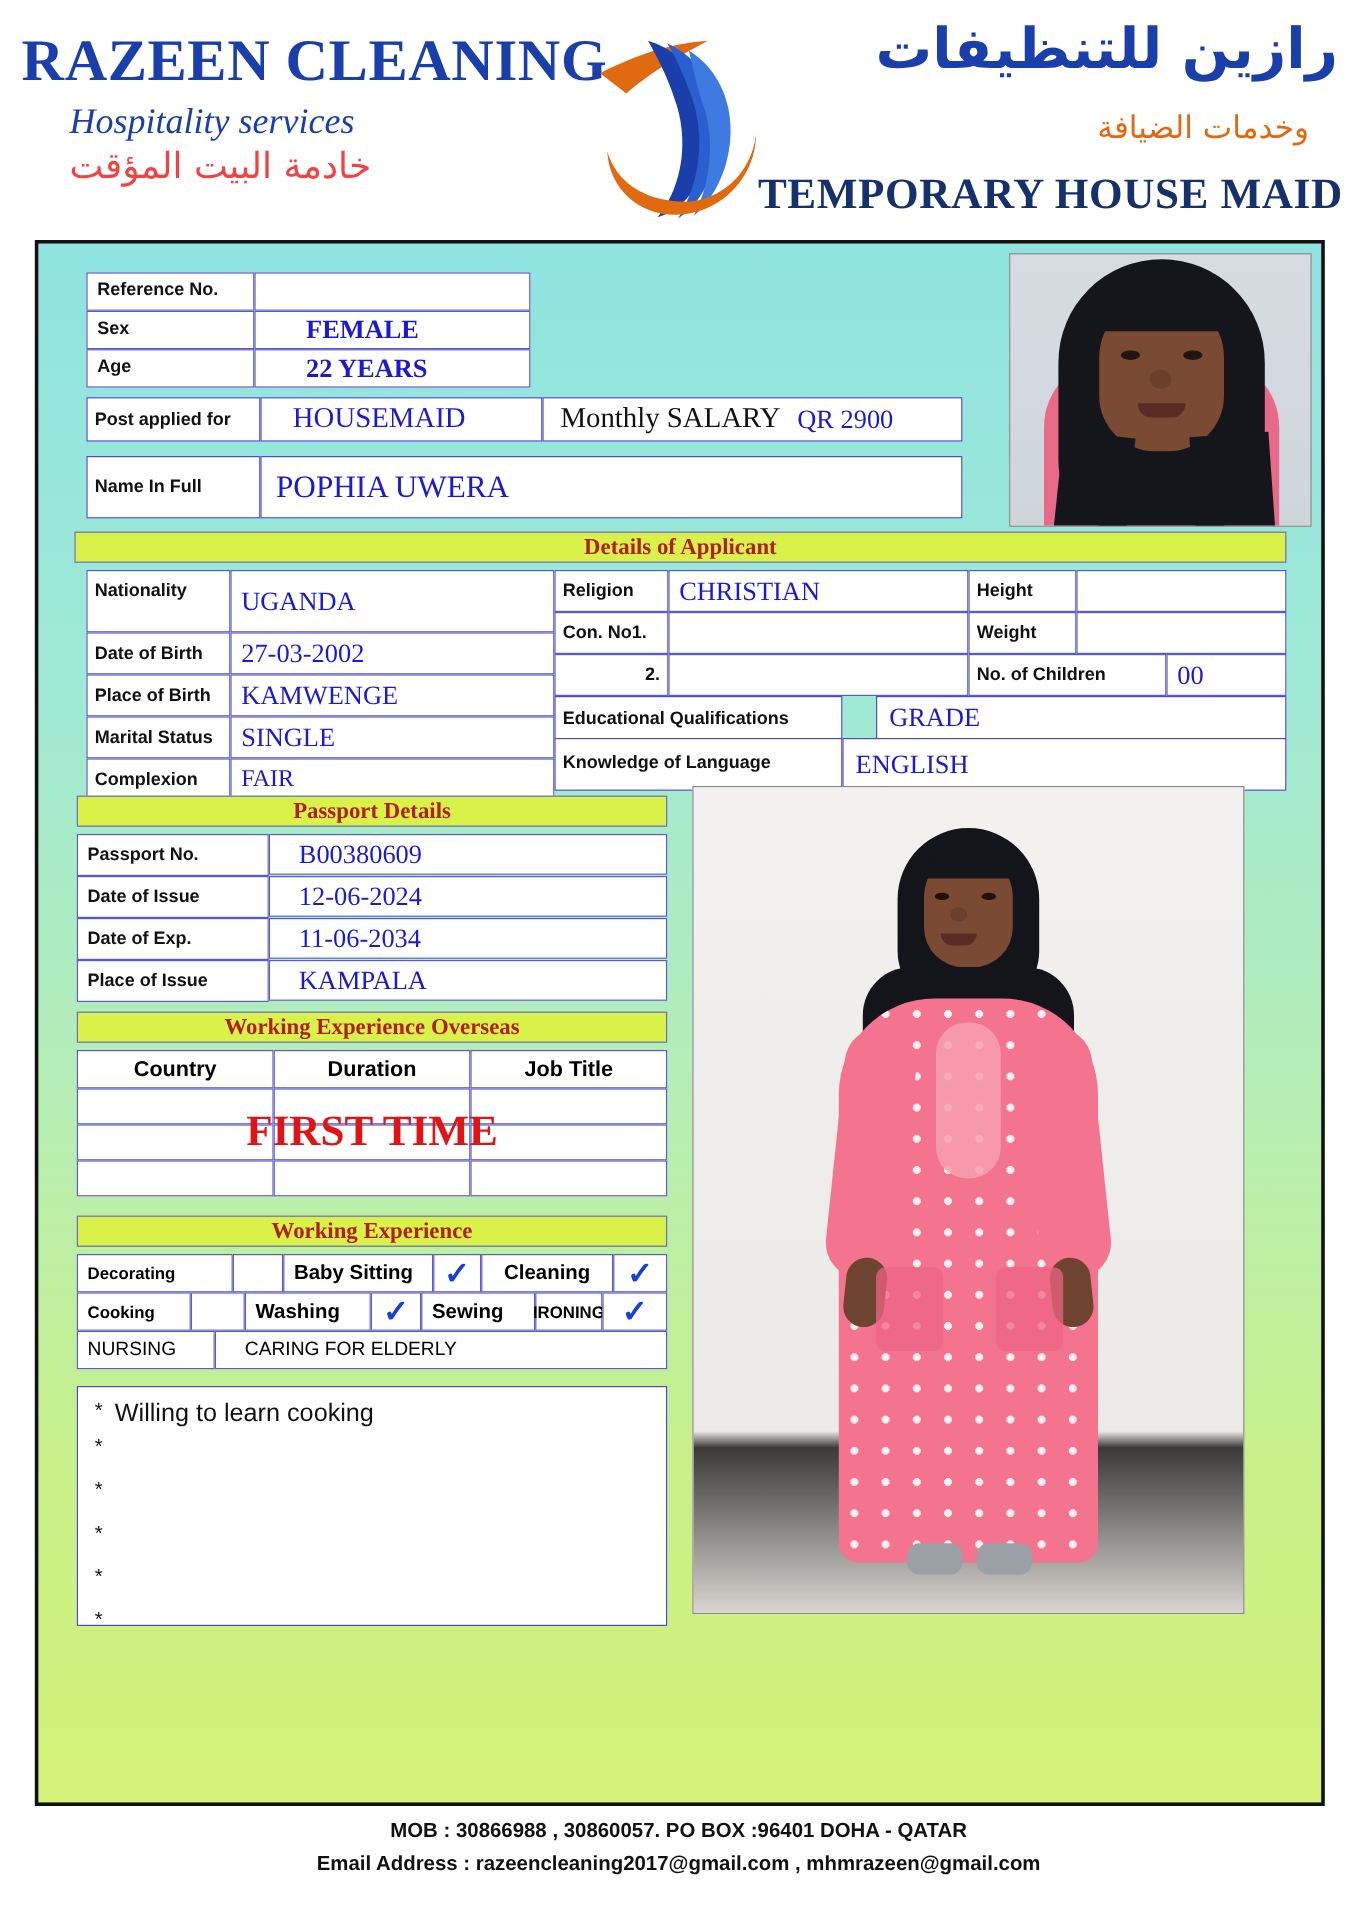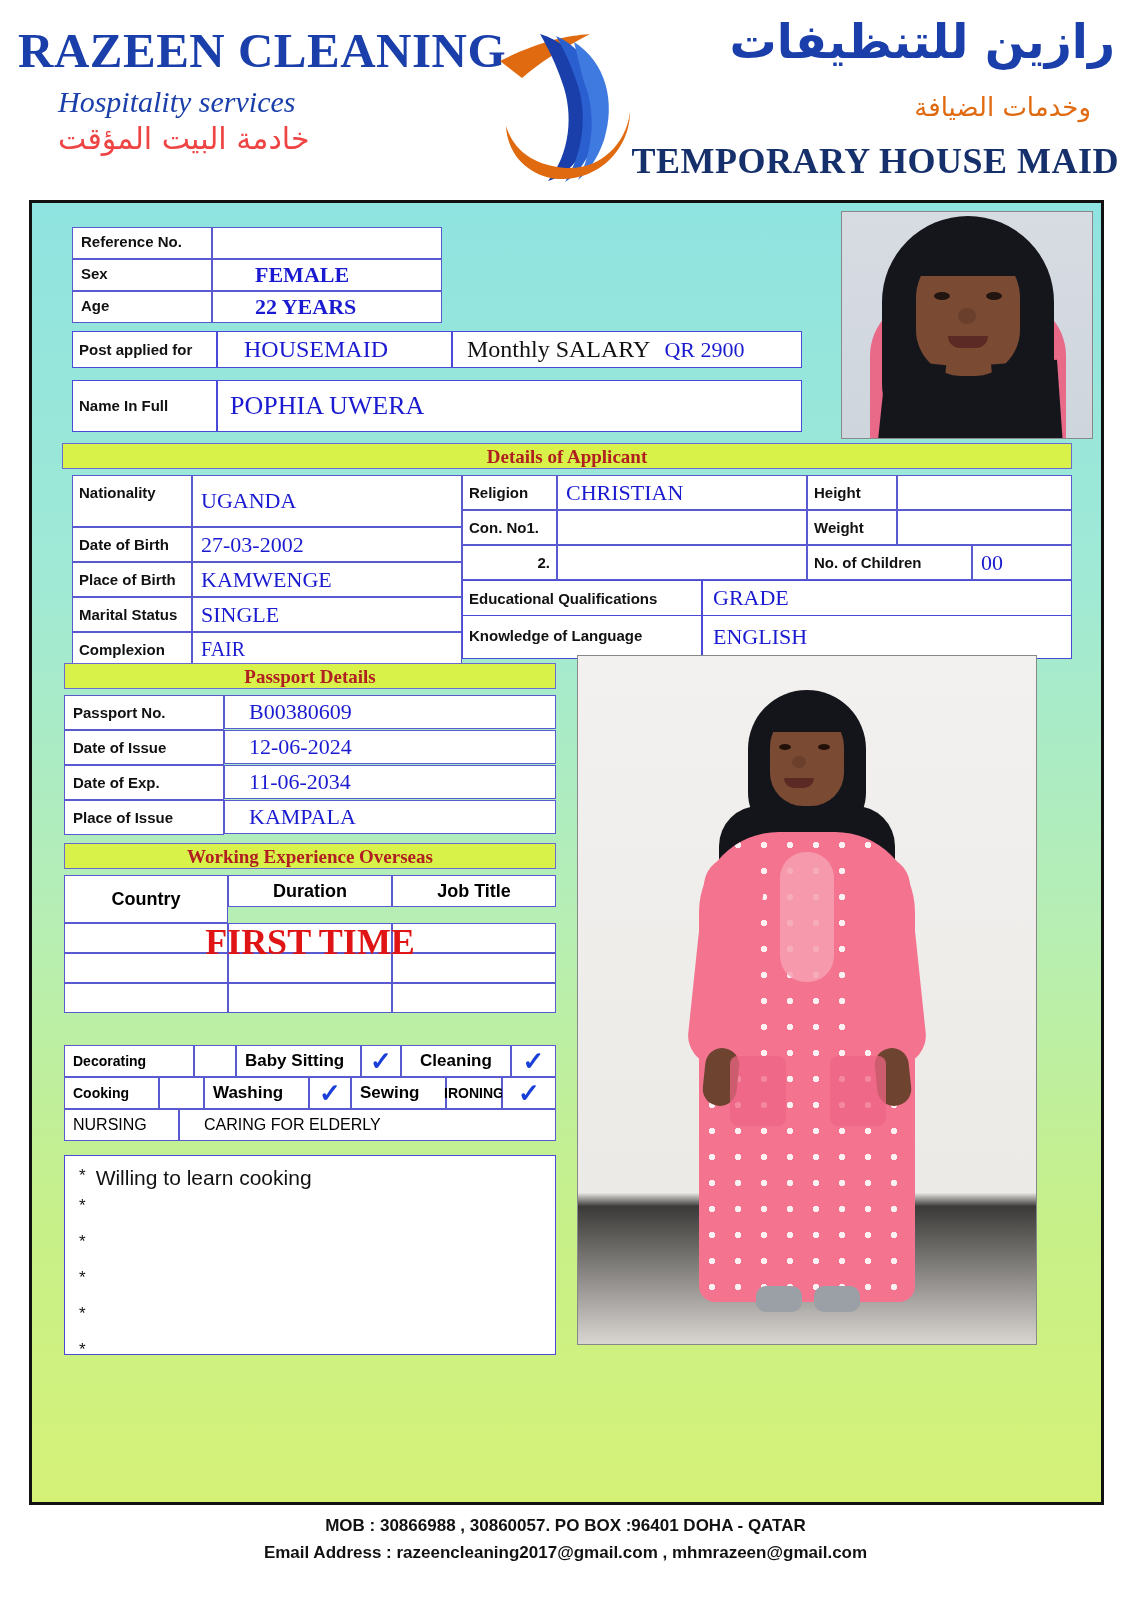"GRADE" div.box { margin-left: none -> 28px }
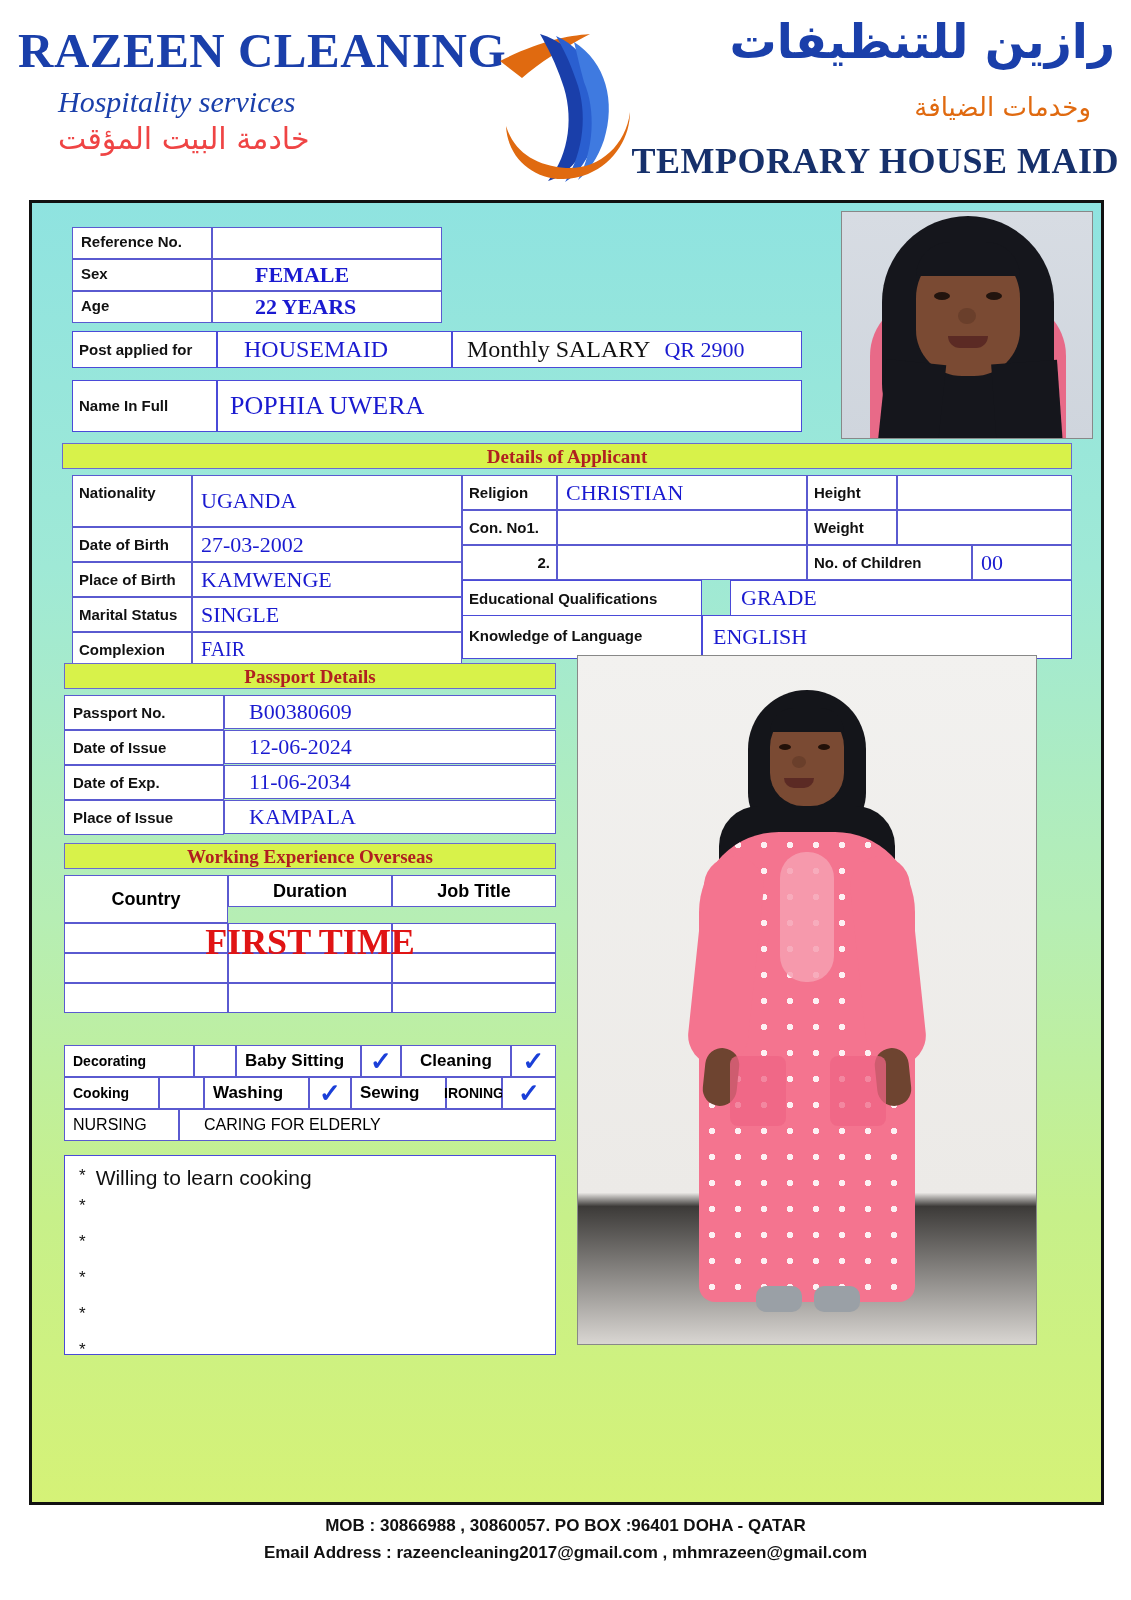"Country" div.cell-v { height: 48px -> 32px }
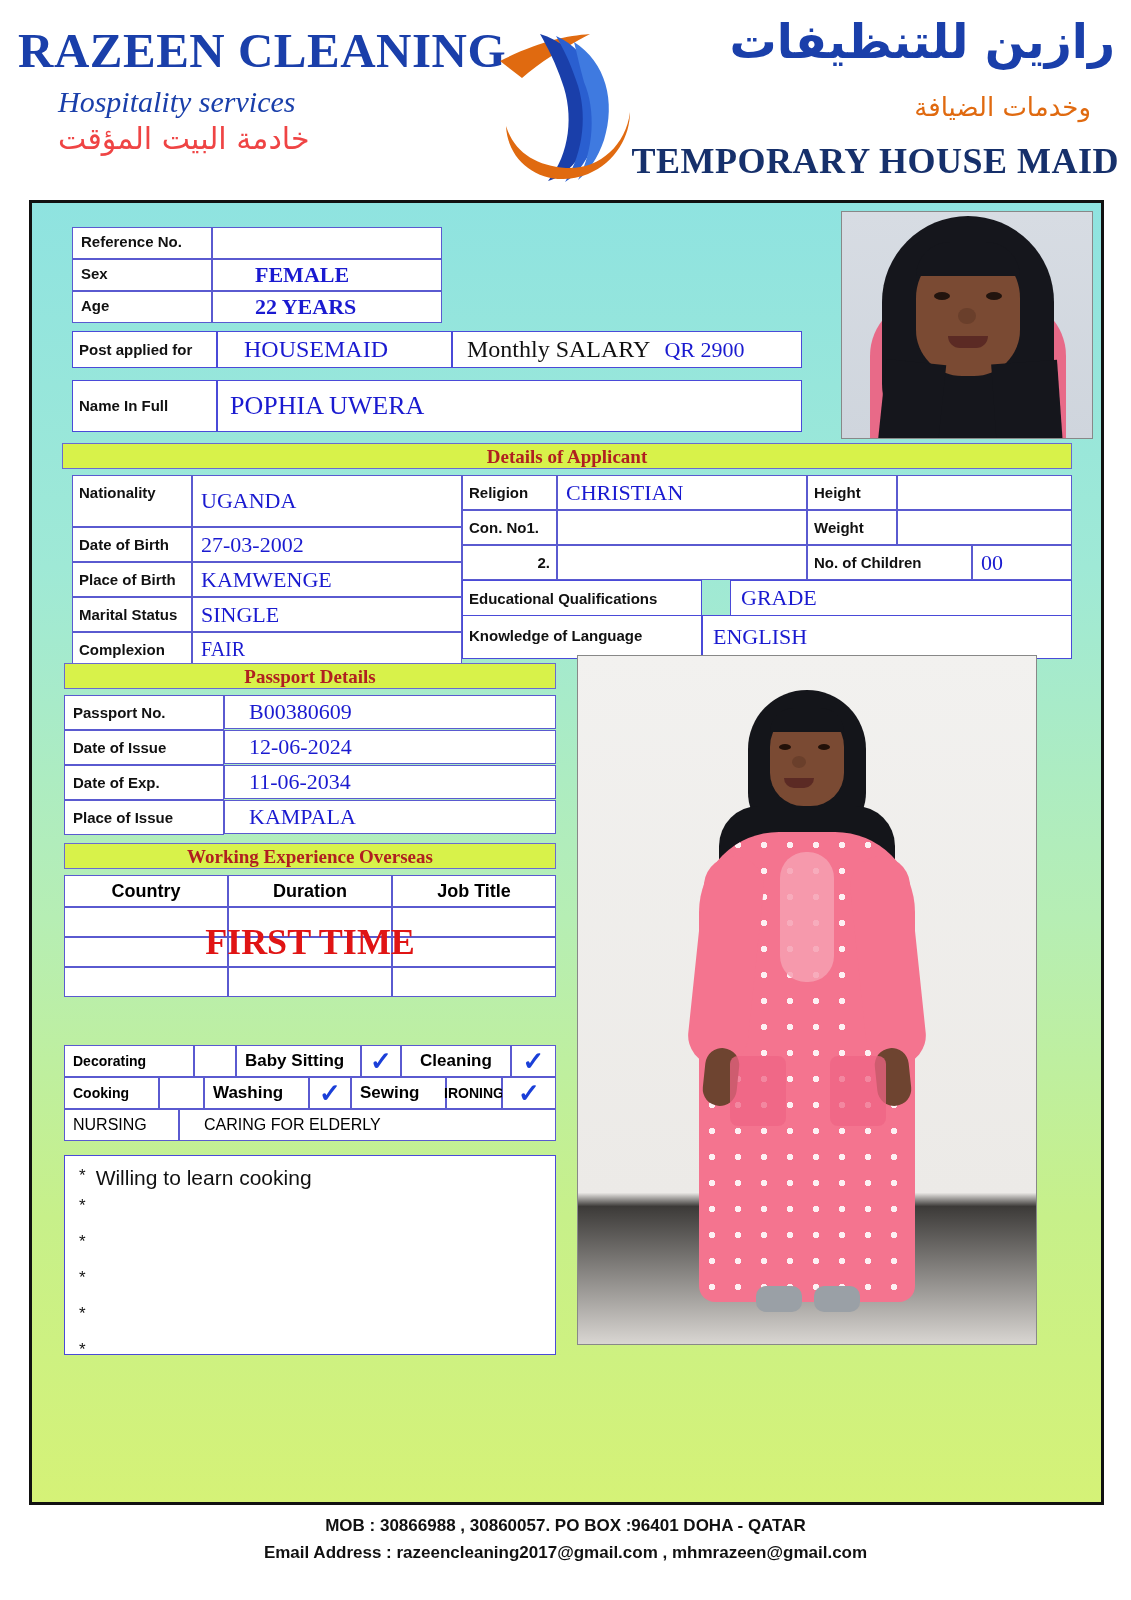"Working Experience" div.abs { html: none -> <div>Working Experience</div> }
